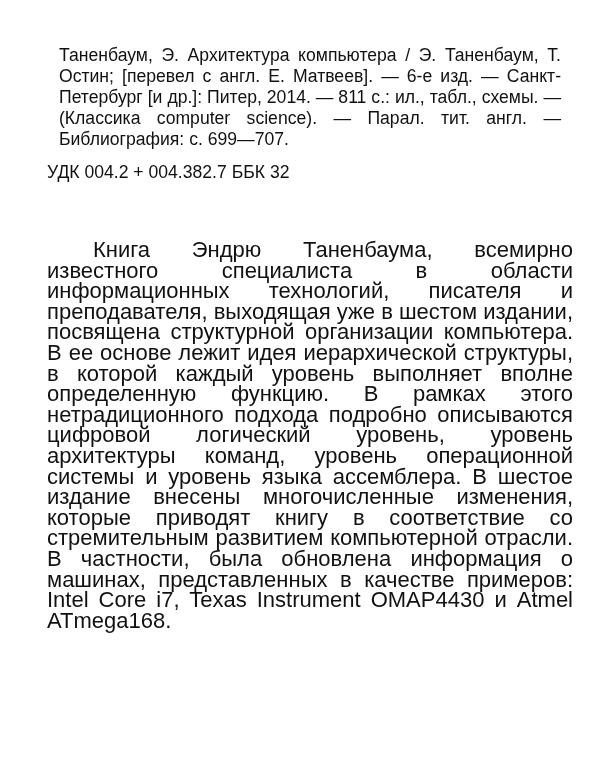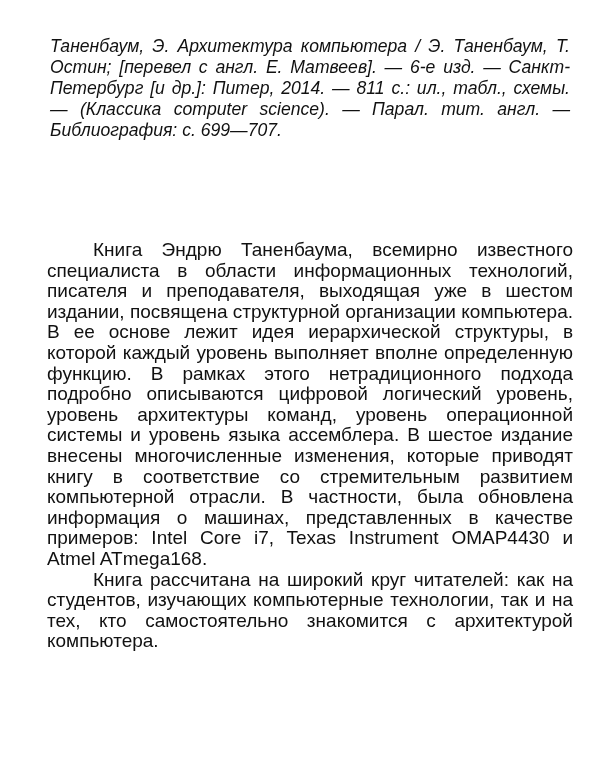"Таненбаум, Э. Архитектура компьютера /" .biblio .entry { font-style: italic -> none; margin: 3px -> 12px }
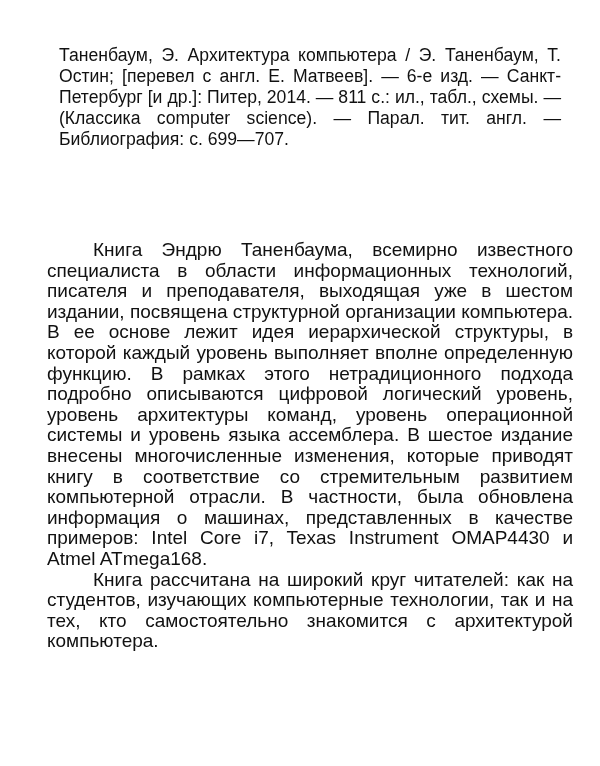"УДК 004.2 + 004.382.7 ББК" span.line { html: none -> <span>УДК 004.2 + 004.382.7 ББК 32</span> }
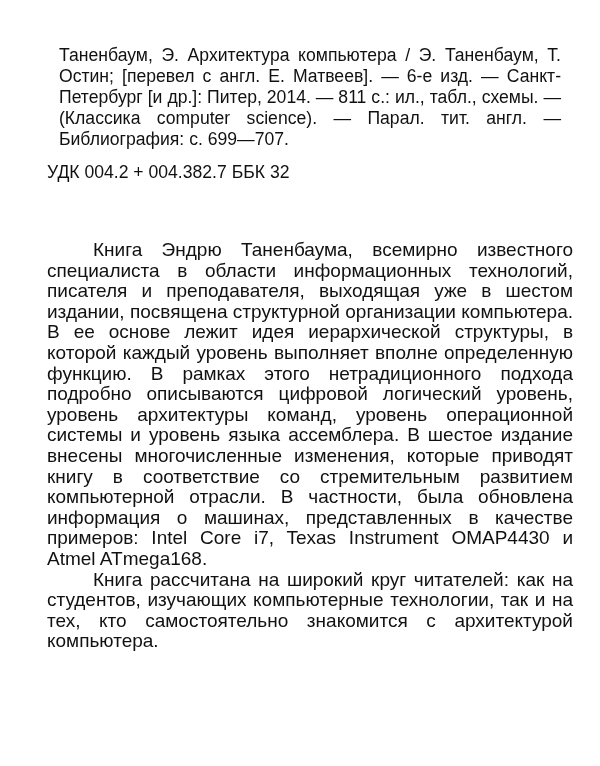"Книга Эндрю Таненбаума, всемирно" .annotation { font-size: 19px -> 22px }
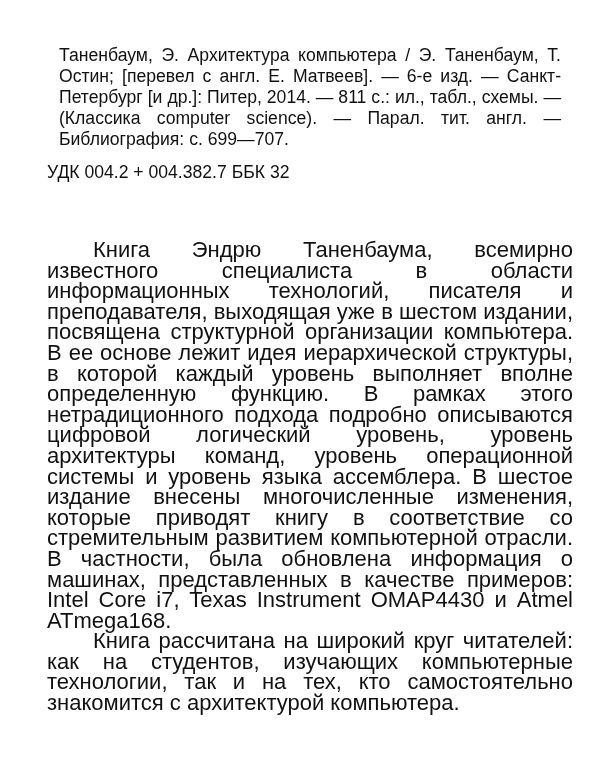"Книга рассчитана на широкий круг" p { html: <p>Книга рассчитана на широкий круг читателей: как на студентов, изучающих компьютерные технологии, так и на тех, кто самостоятельно знакомится с архитектурой компьютера.</p> -> none }
